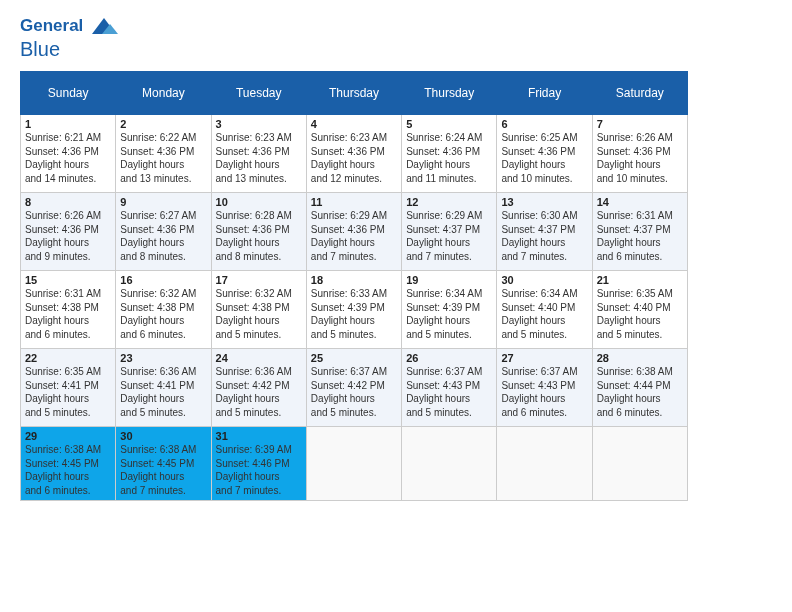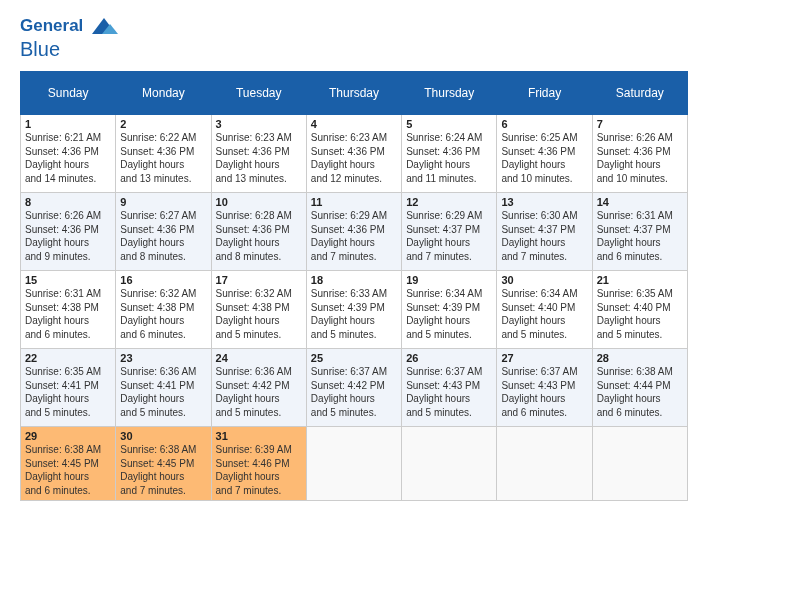"29" .calendar tr:last-child td { background: #fdba74 -> #0ea5e9 }
